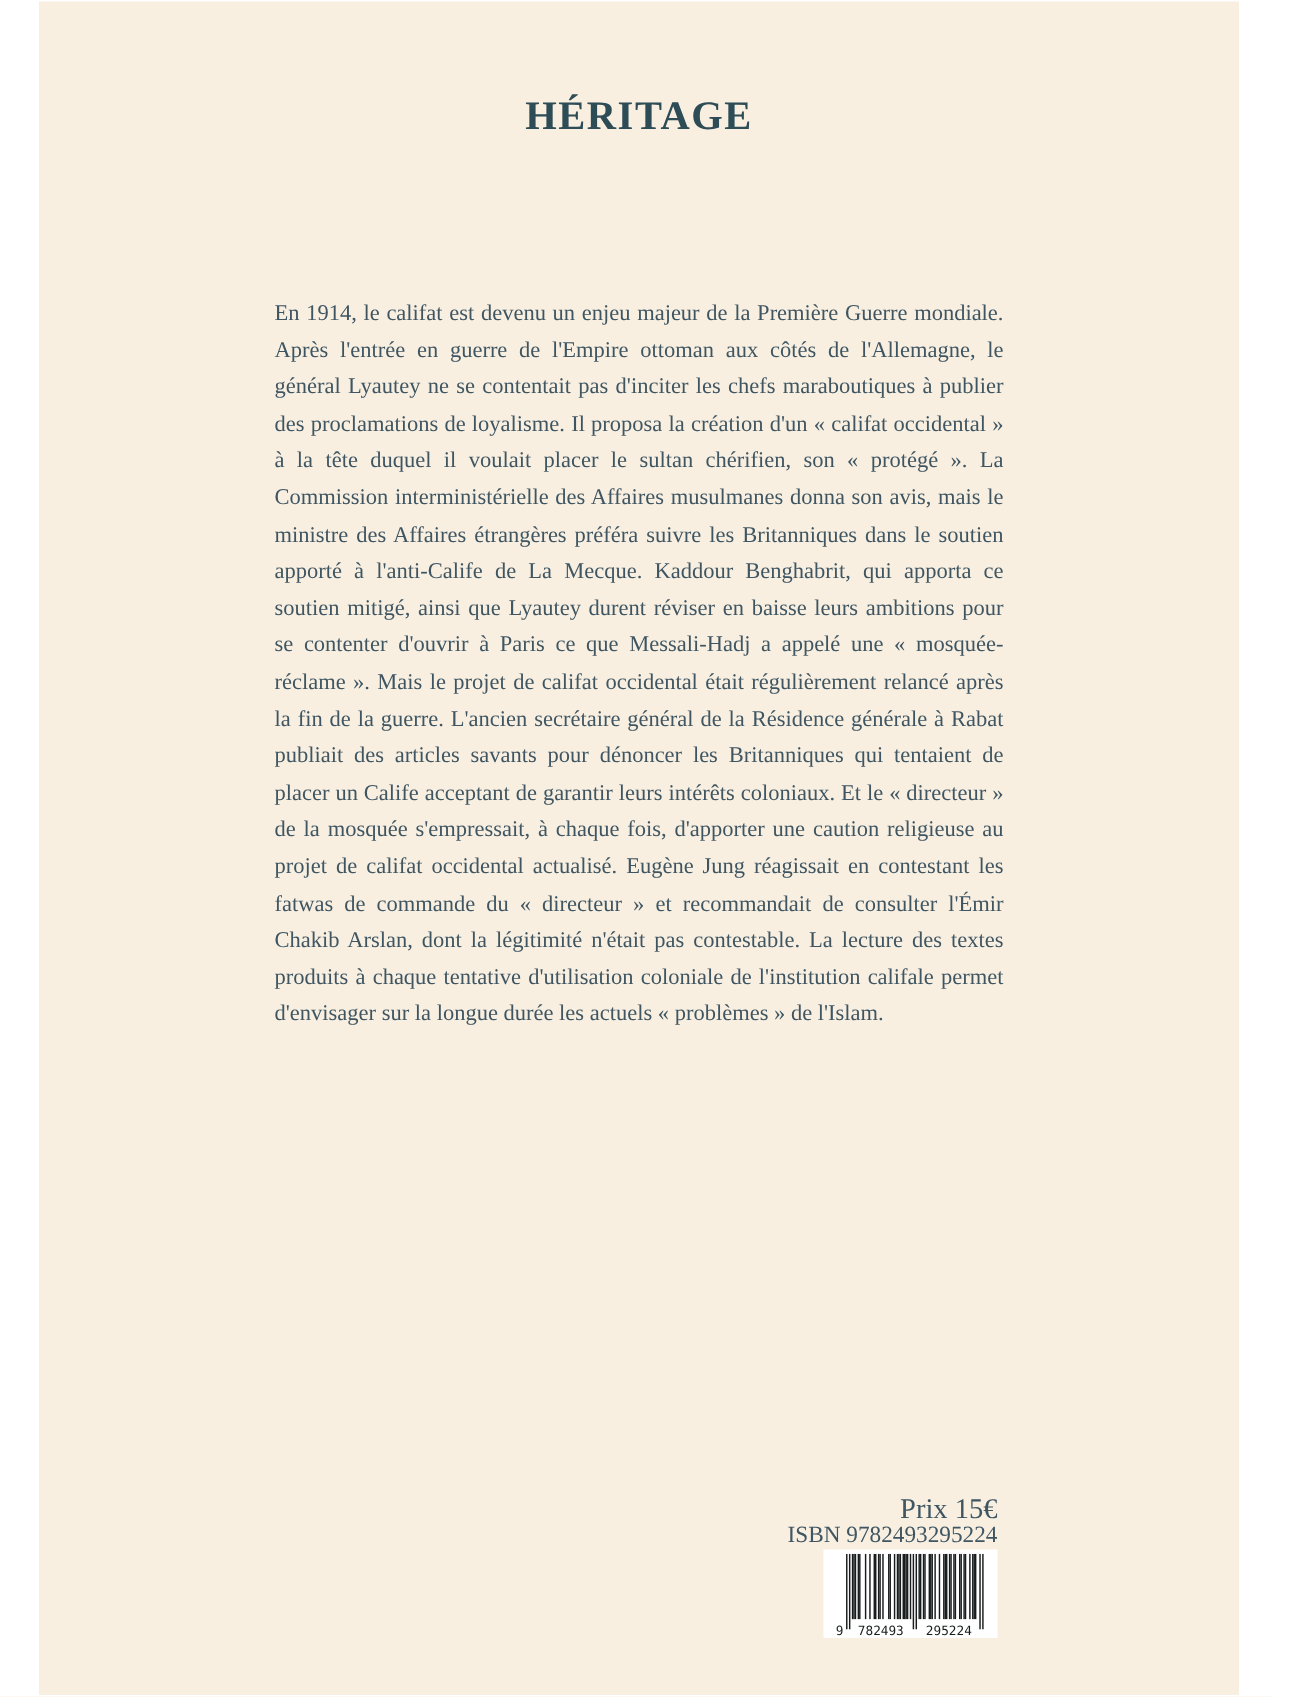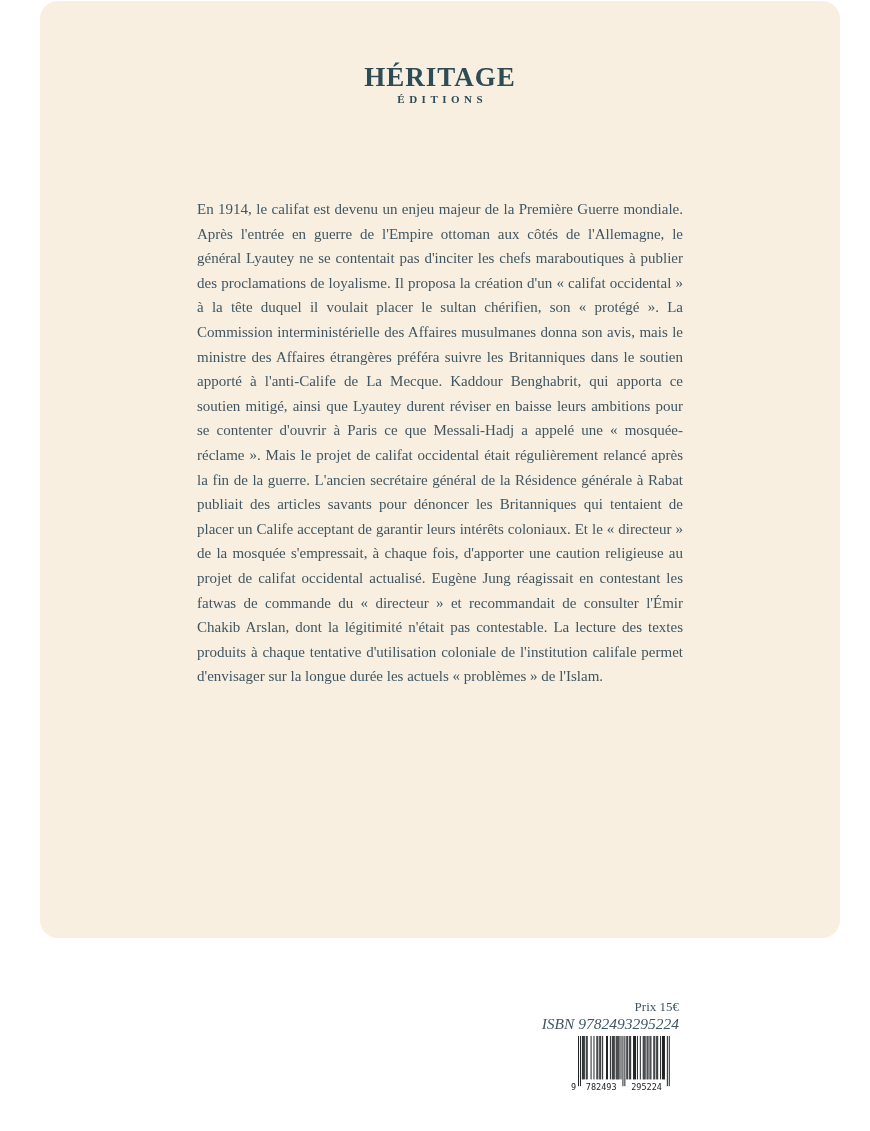"HÉRITAGE" .cover { border-radius: 18px -> none; height: 937px -> 1129px; left: 40px -> 26px }
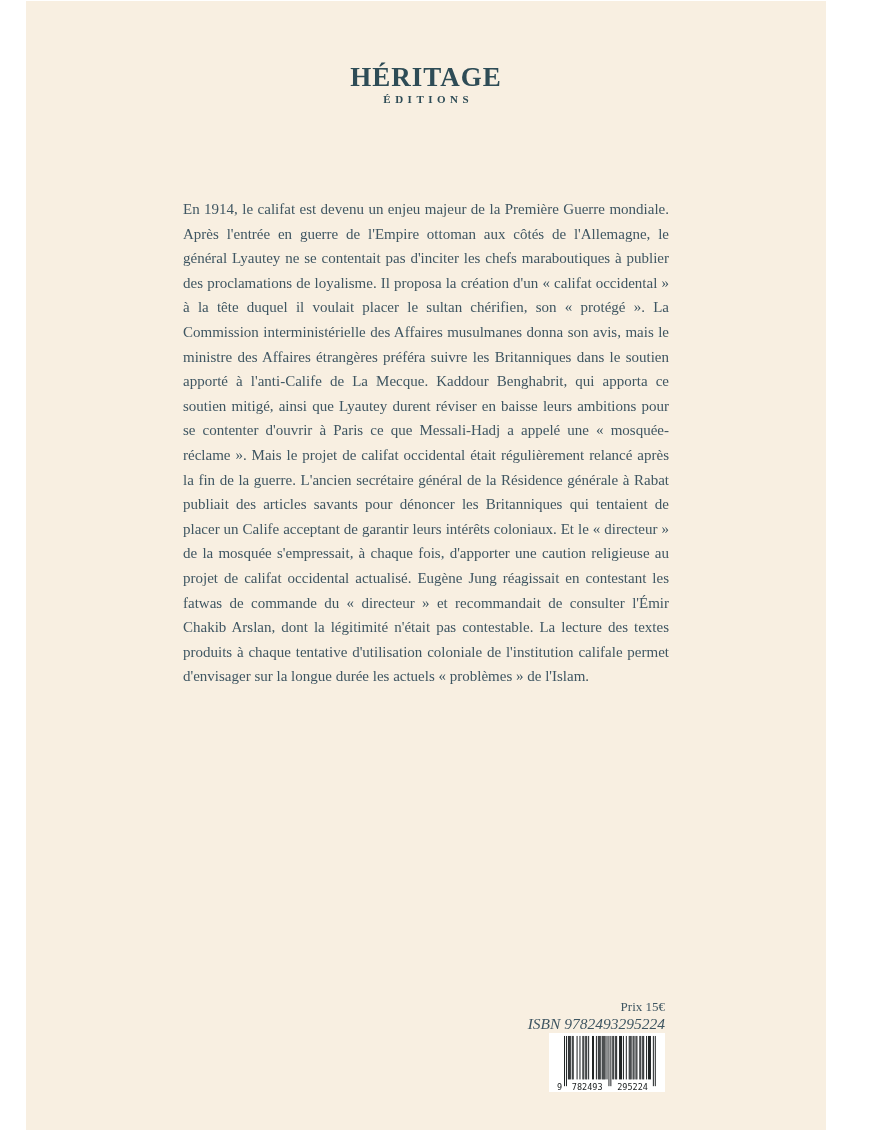"ÉDITIONS" div.logo-sub { html: <div>ÉDITIONS</div> -> none }
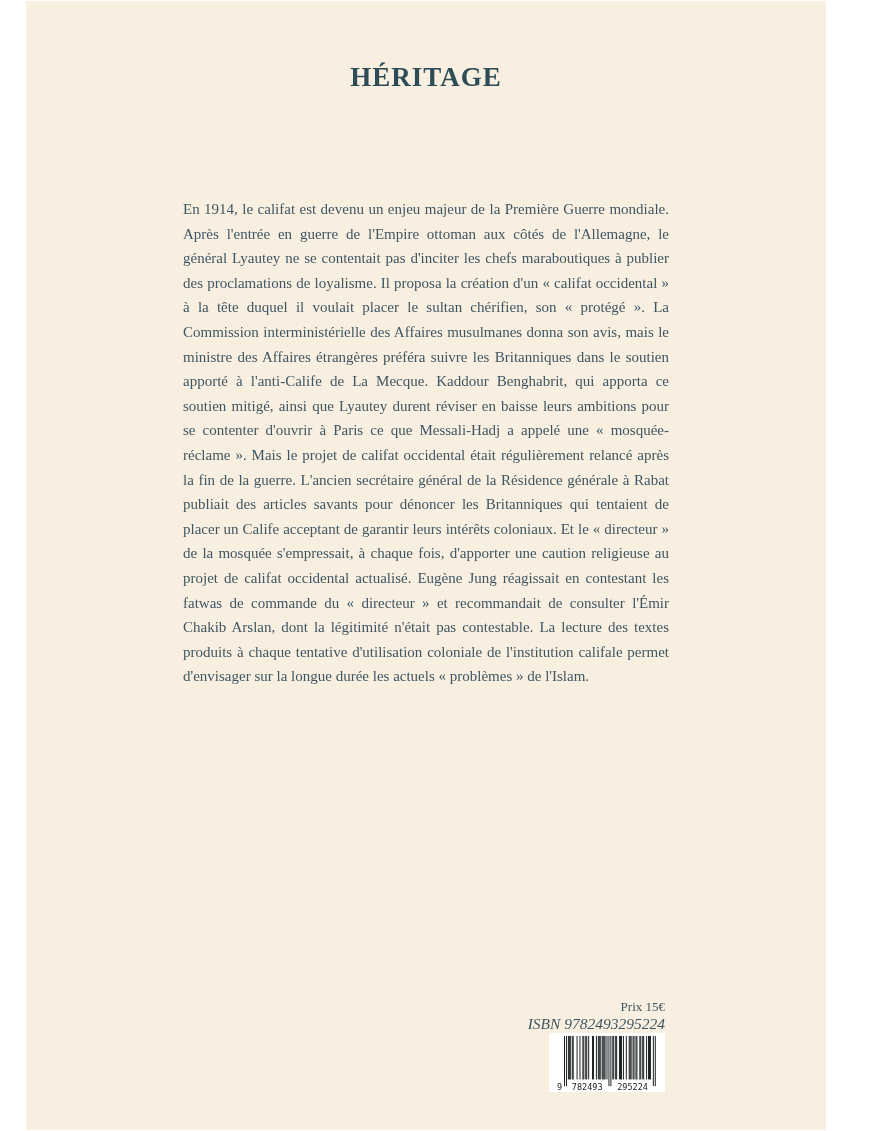"Prix 15€" .price { font-size: 13px -> 19px }
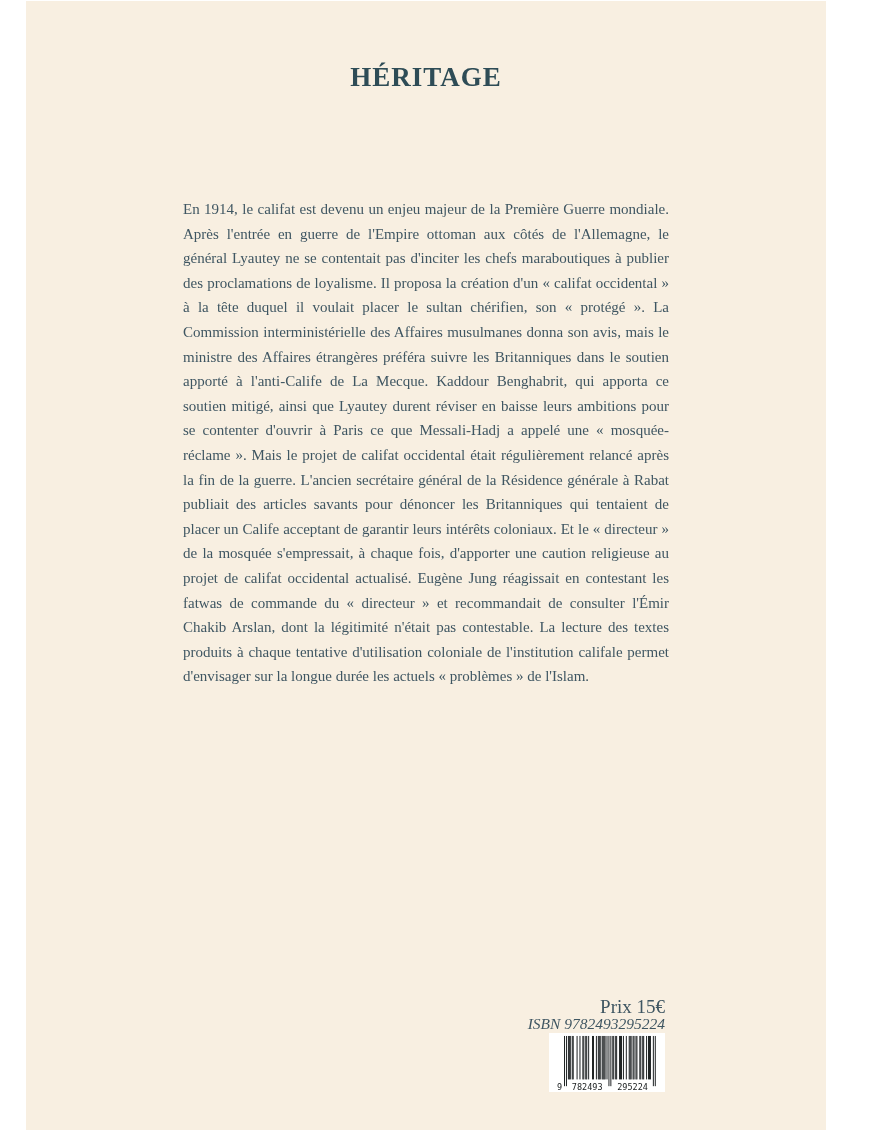"ISBN 9782493295224" .isbn { font-style: italic -> none }
